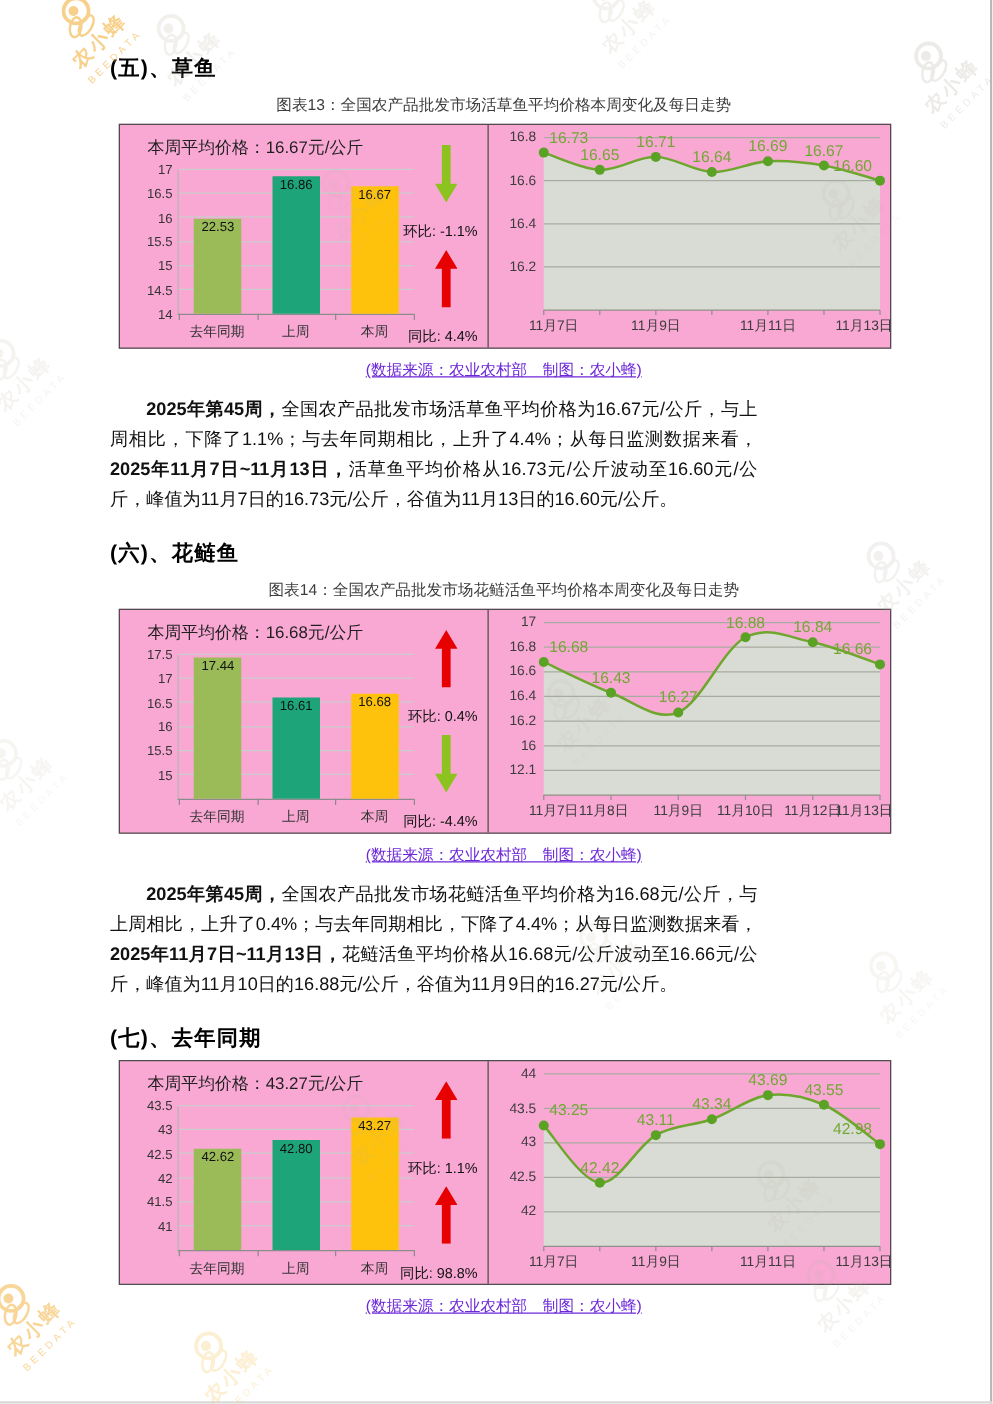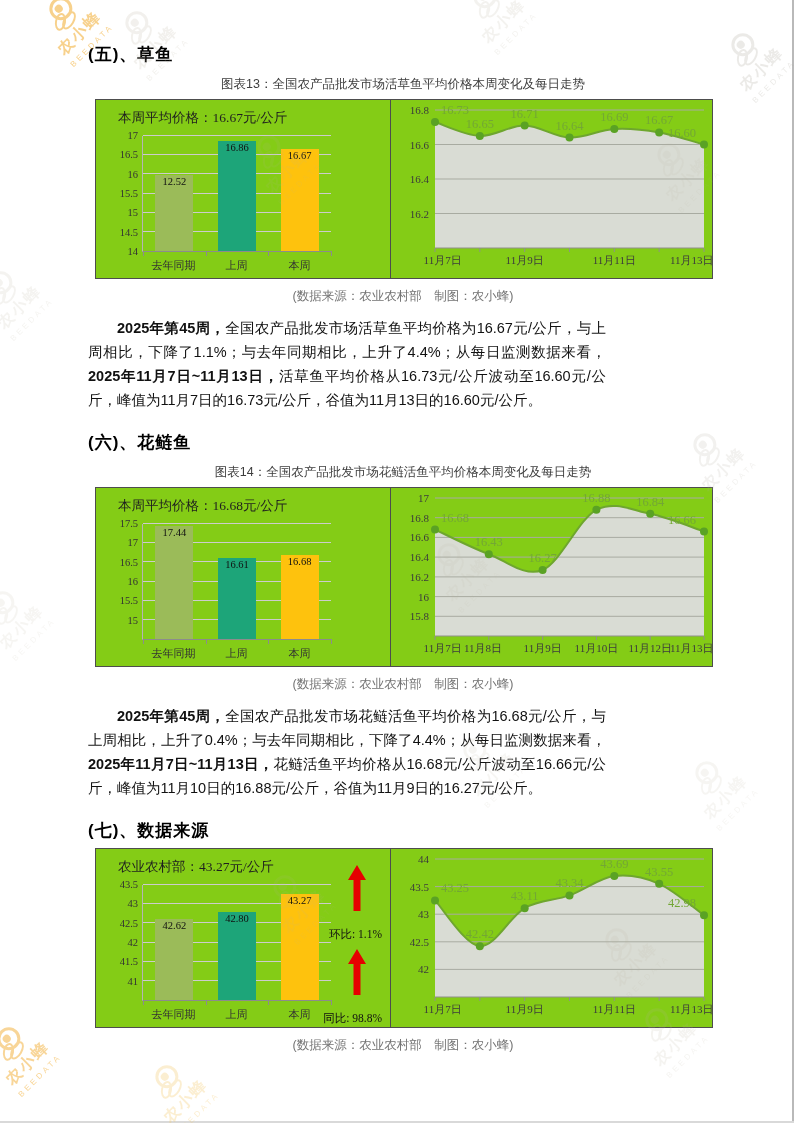"本周平均价格：16.67元/公斤" .chart-box { background: #84cc16 -> #f9a8d4; font-family: Liberation Serif, serif -> none }
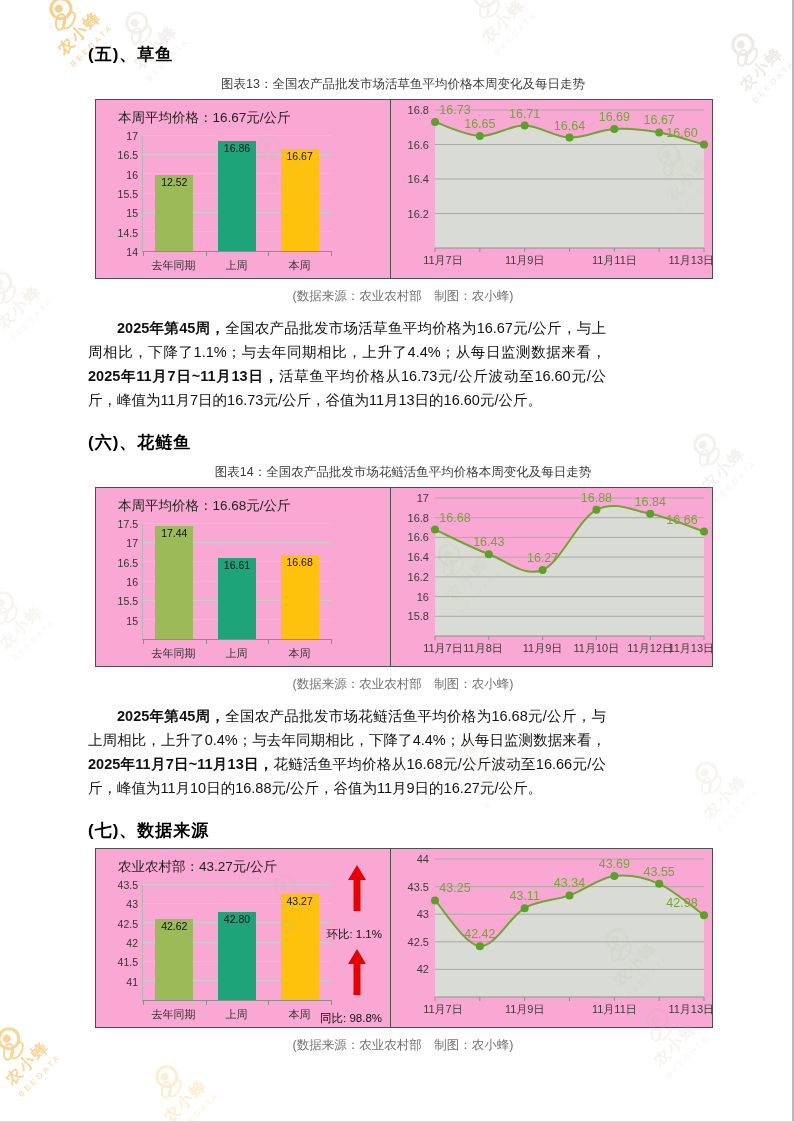"12.52" span.bp-val { text: 12.52 -> 22.53 }
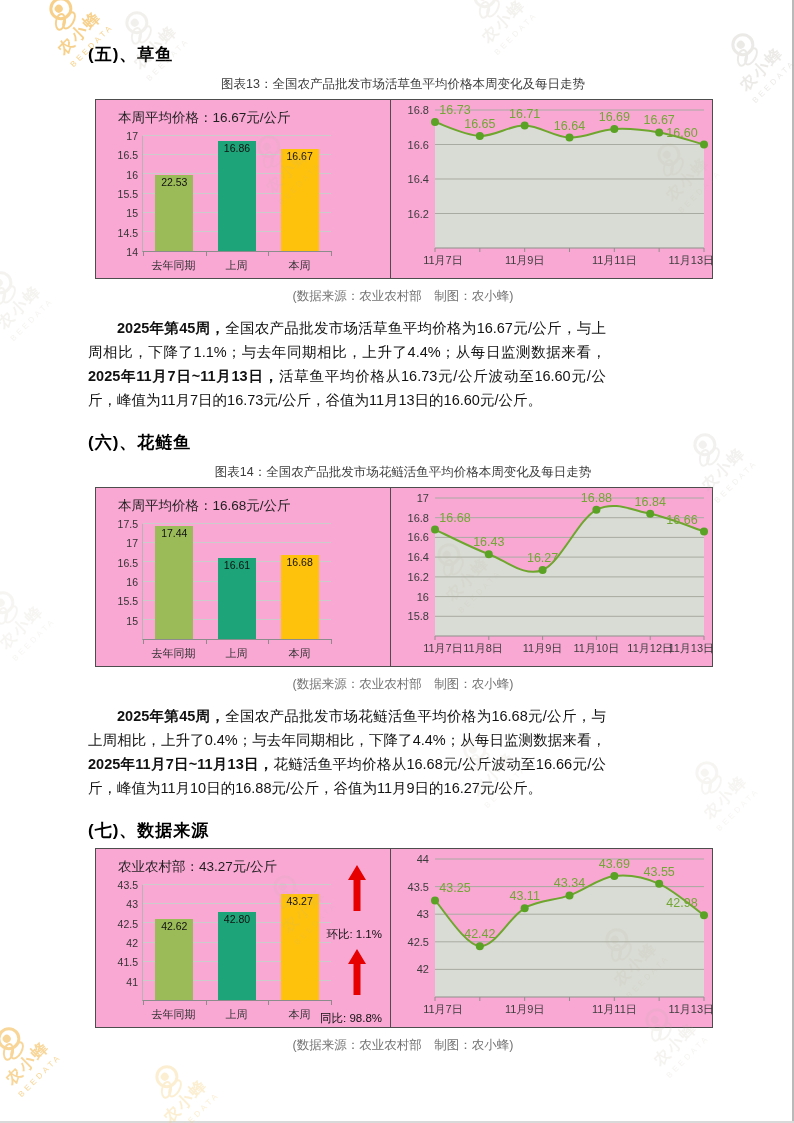"环比: -1.1%" div.indicator-col { html: none -> <div> <div><svg> <path></path> </svg></div> <div>环比: -1.1%</div> <div><svg> <path></path> </svg></div> <div>同比: 4.4%</div> </div> }
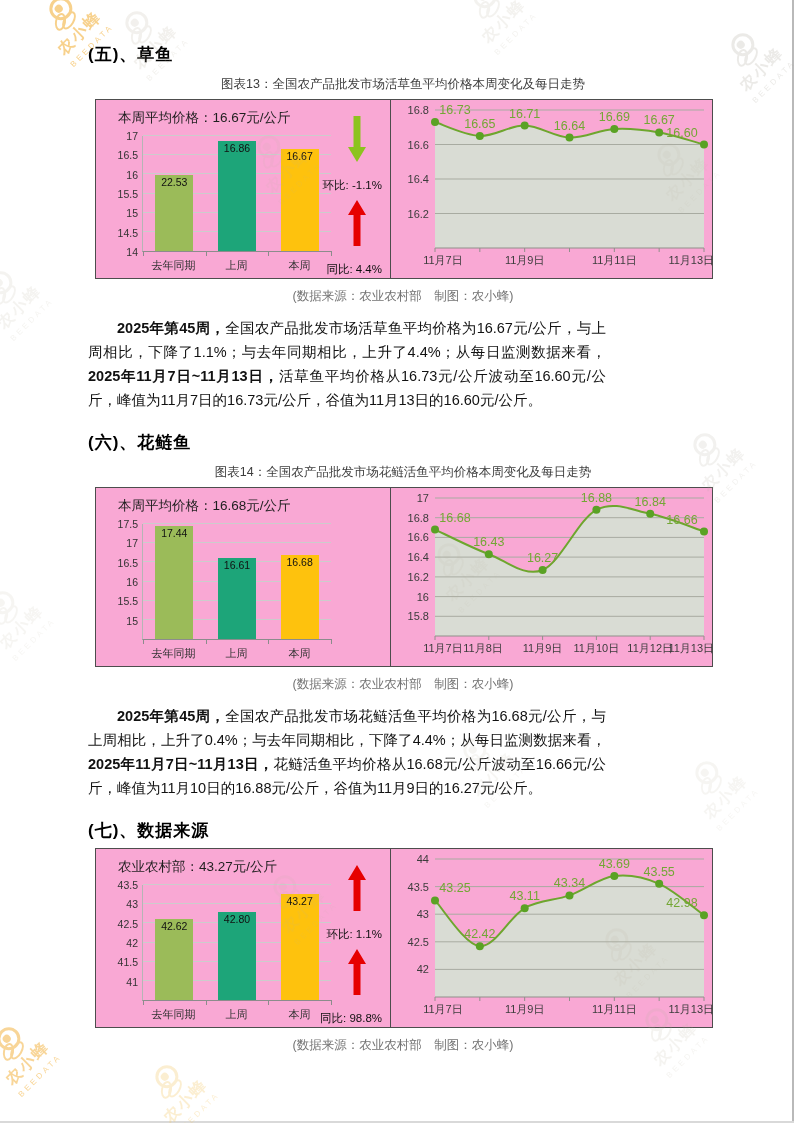"(数据来源：农业农村部 制图：农小蜂)" .source-note { color: #737373 -> #6d28d9; text-decoration: none -> underline }
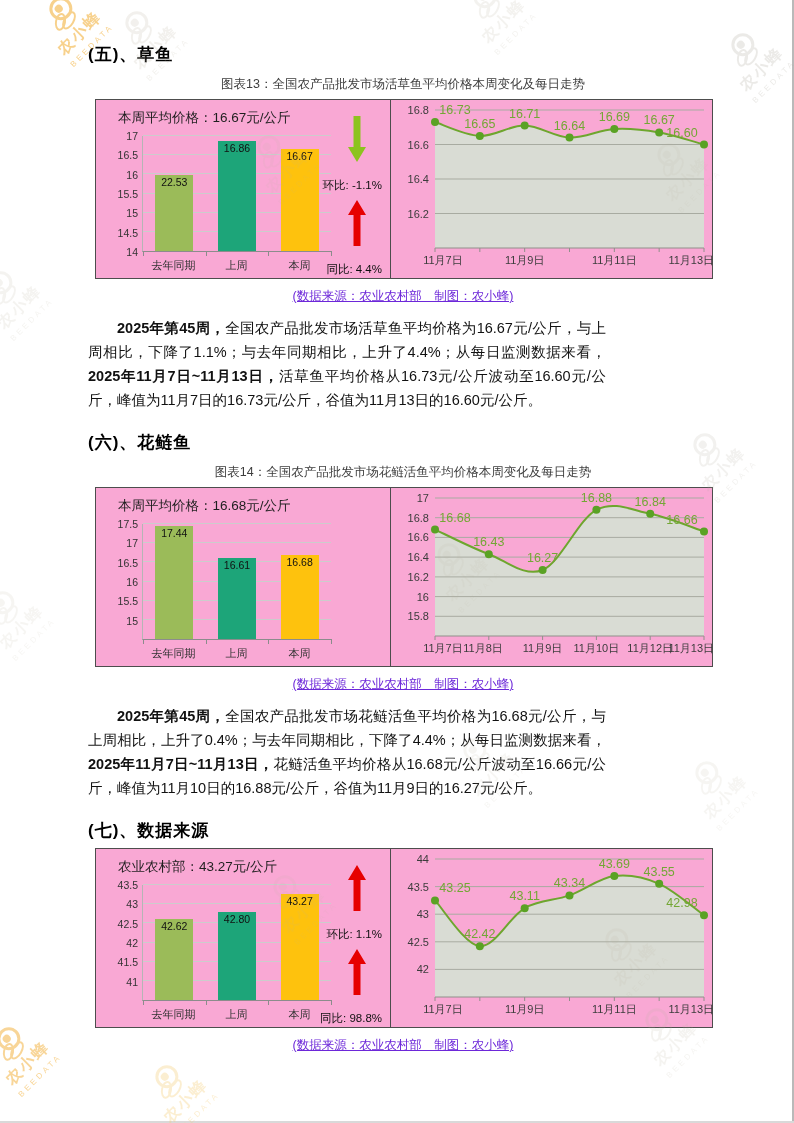"环比: 0.4%" div.indicator-col { html: none -> <div> <div><svg> <path></path> </svg></div> <div>环比: 0.4%</div> <div><svg> <path></path> </svg></div> <div>同比: -4.4%</div> </div> }
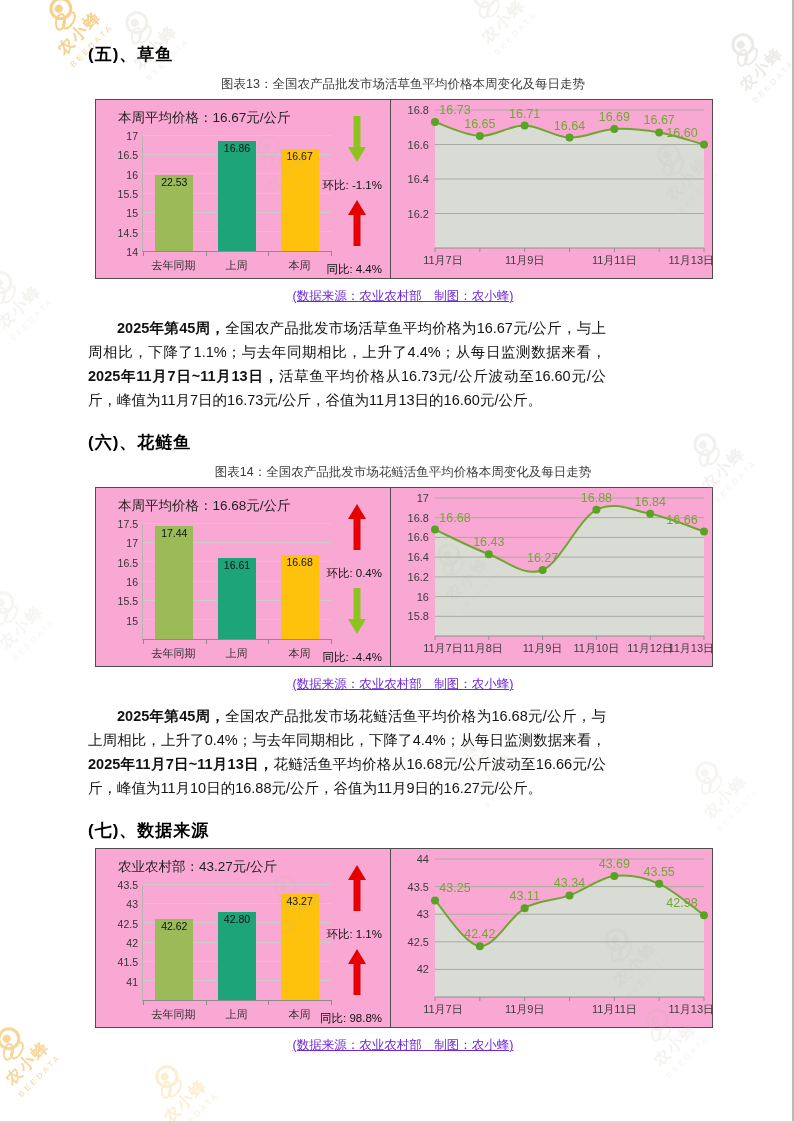"15.8" div.lp-ylab { text: 15.8 -> 12.1 }
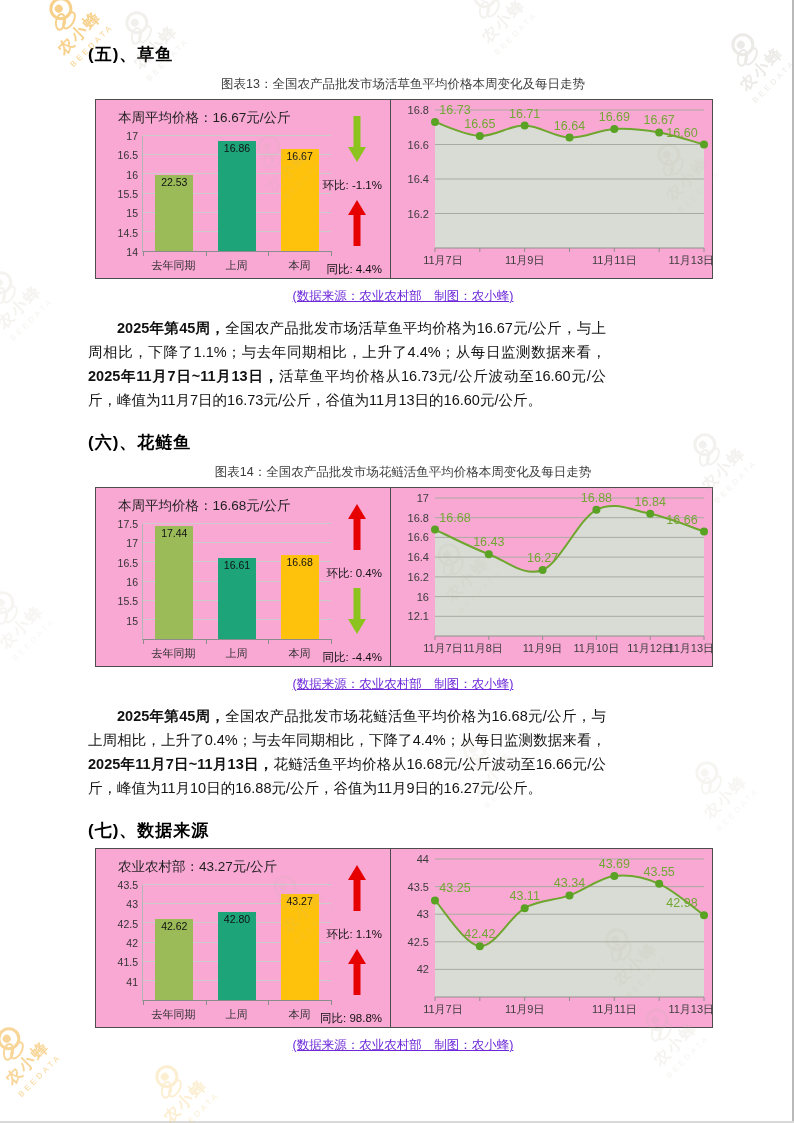"(七)、数据来源" h2.sec-heading { text: 数据来源 -> 去年同期 }
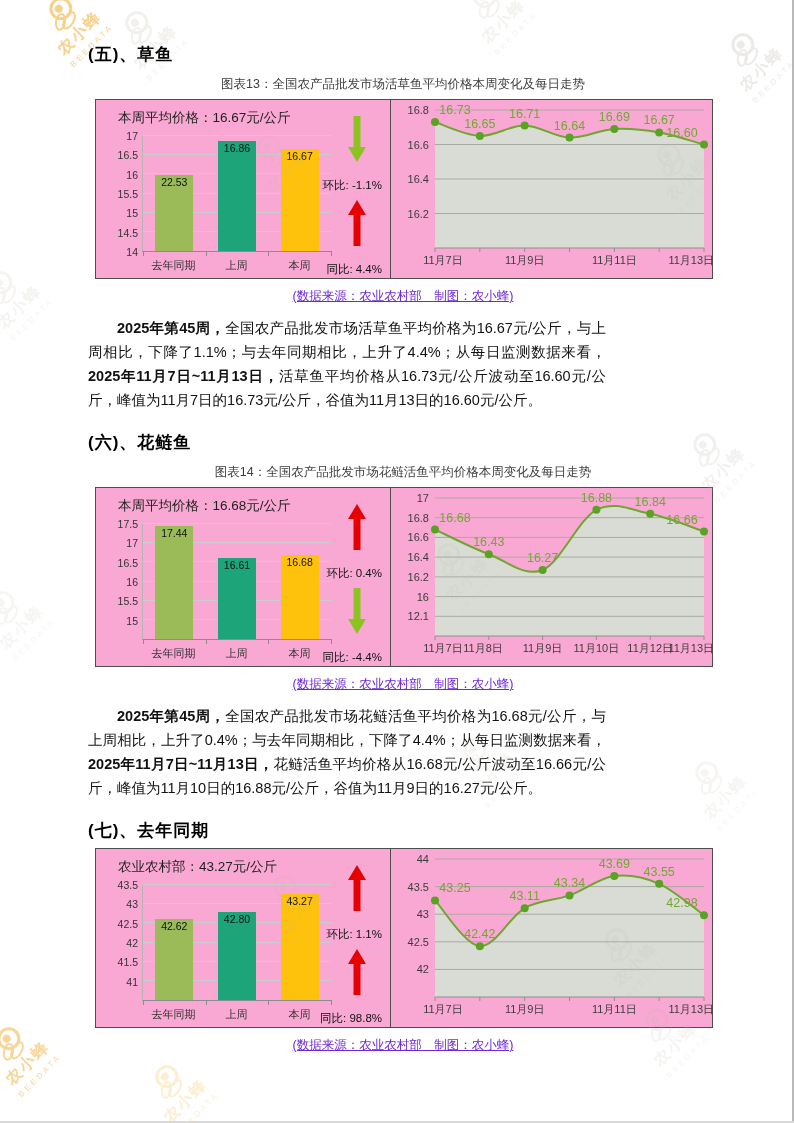"农业农村部：43.27元/公斤" div.avg-title { text: 农业农村部 -> 本周平均价格 }
